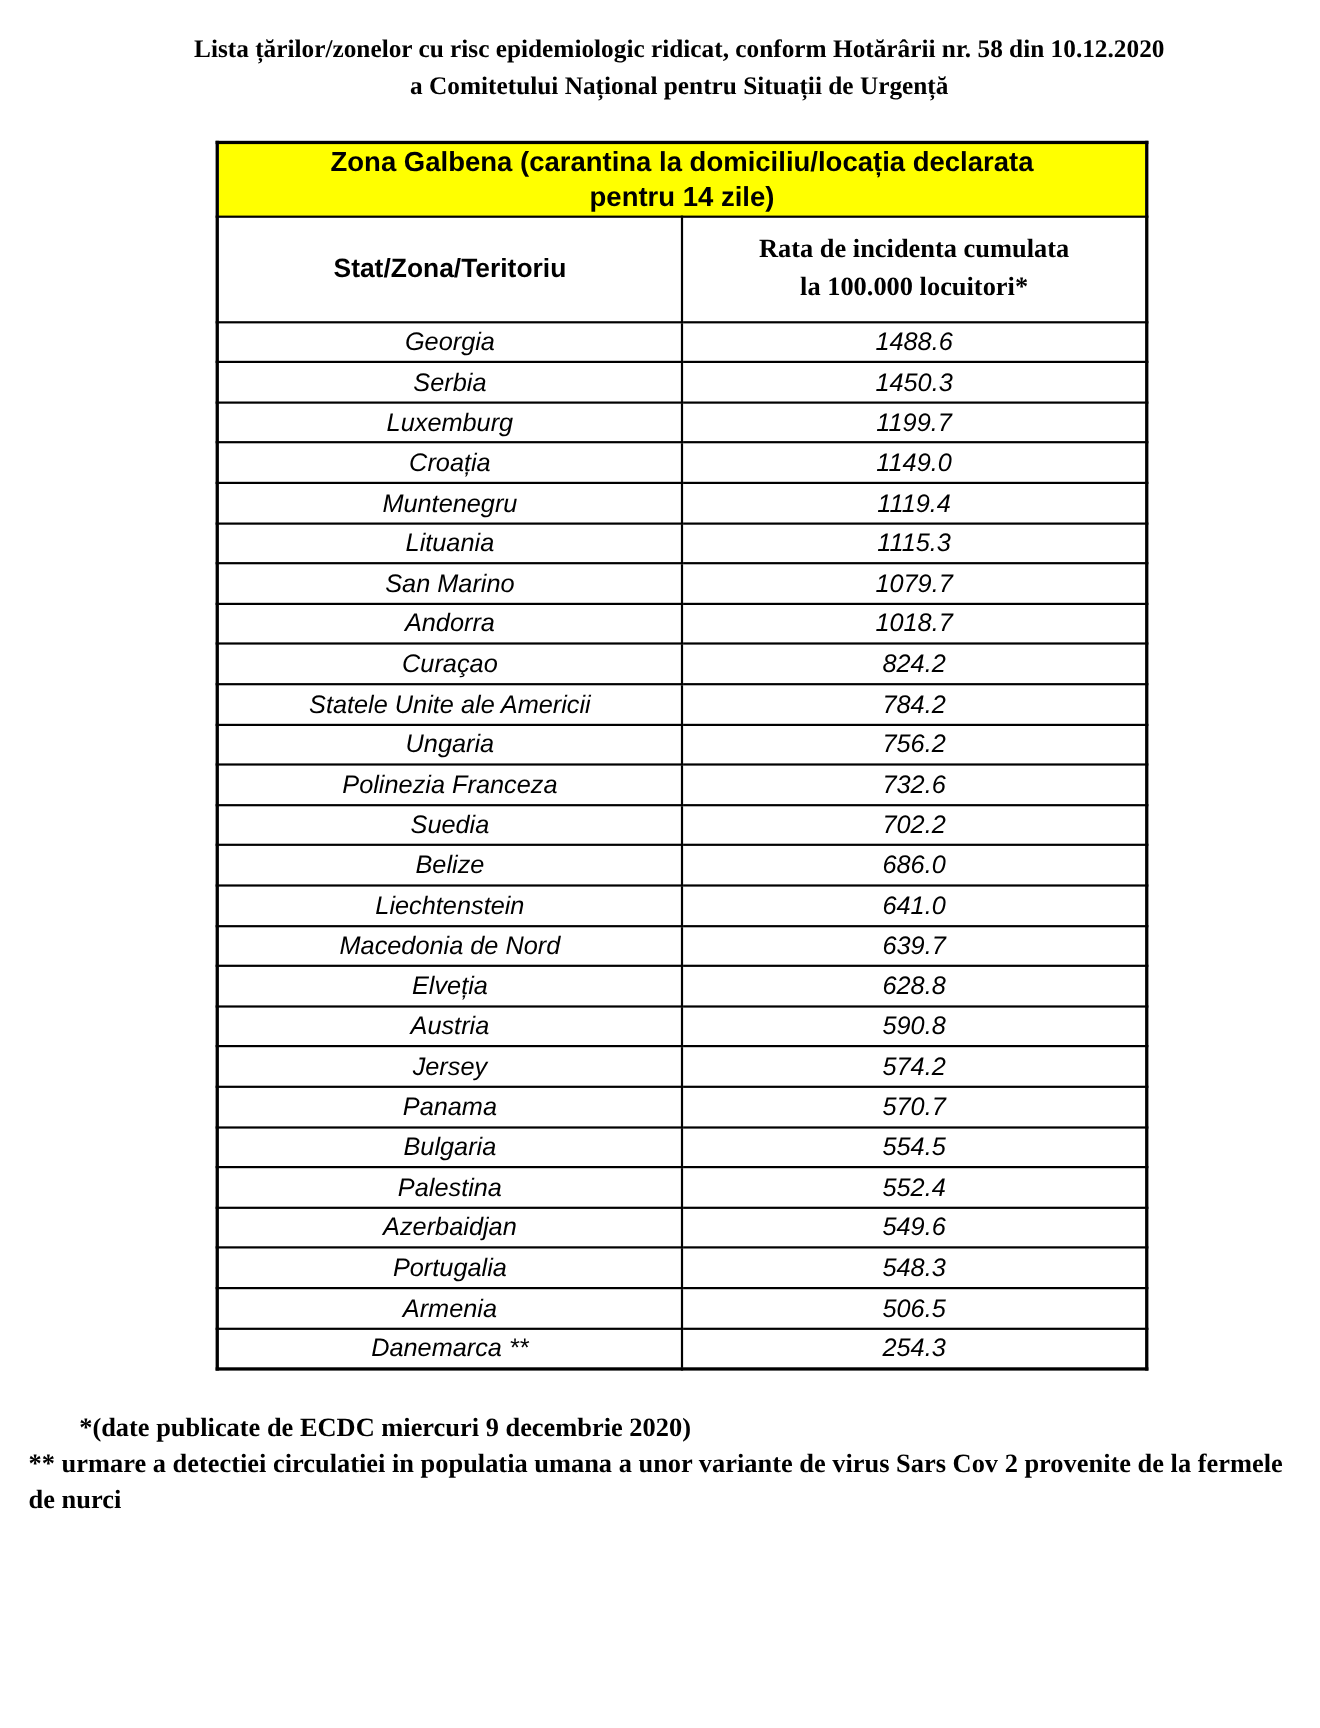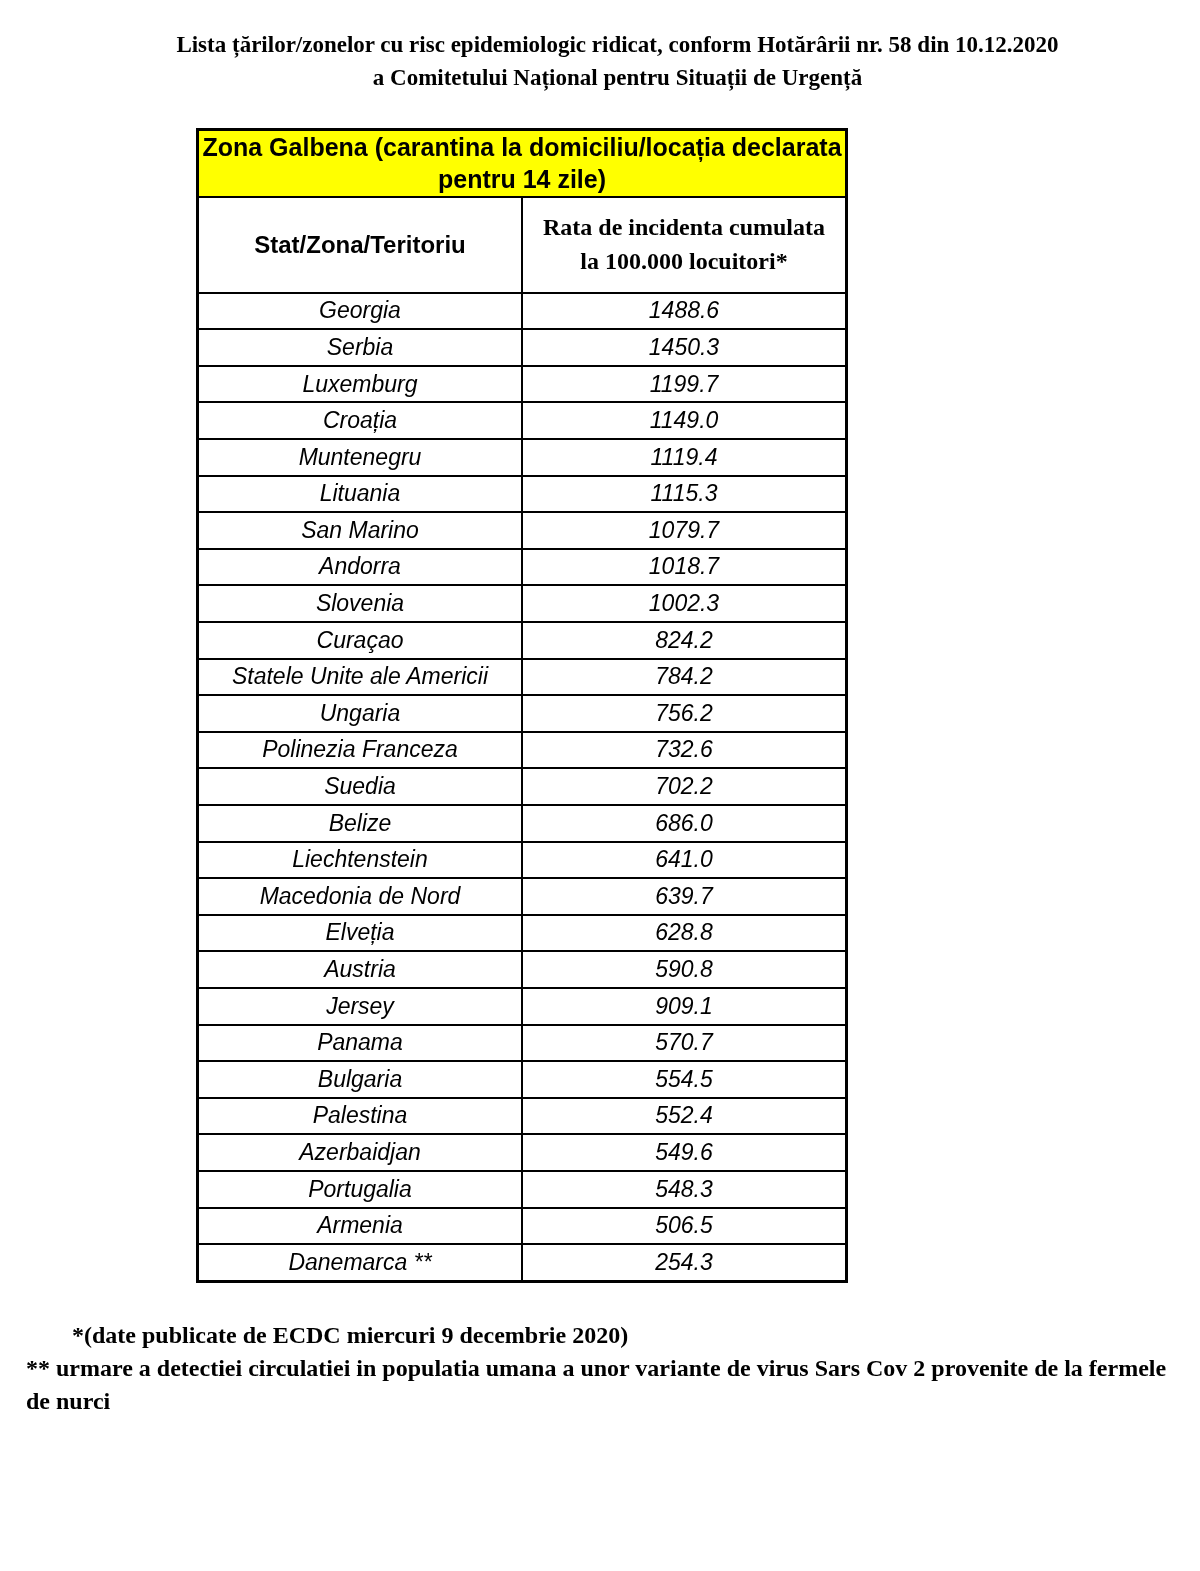"Zona Galbena (carantina la" table.risk-table { width: 652px -> 848px }
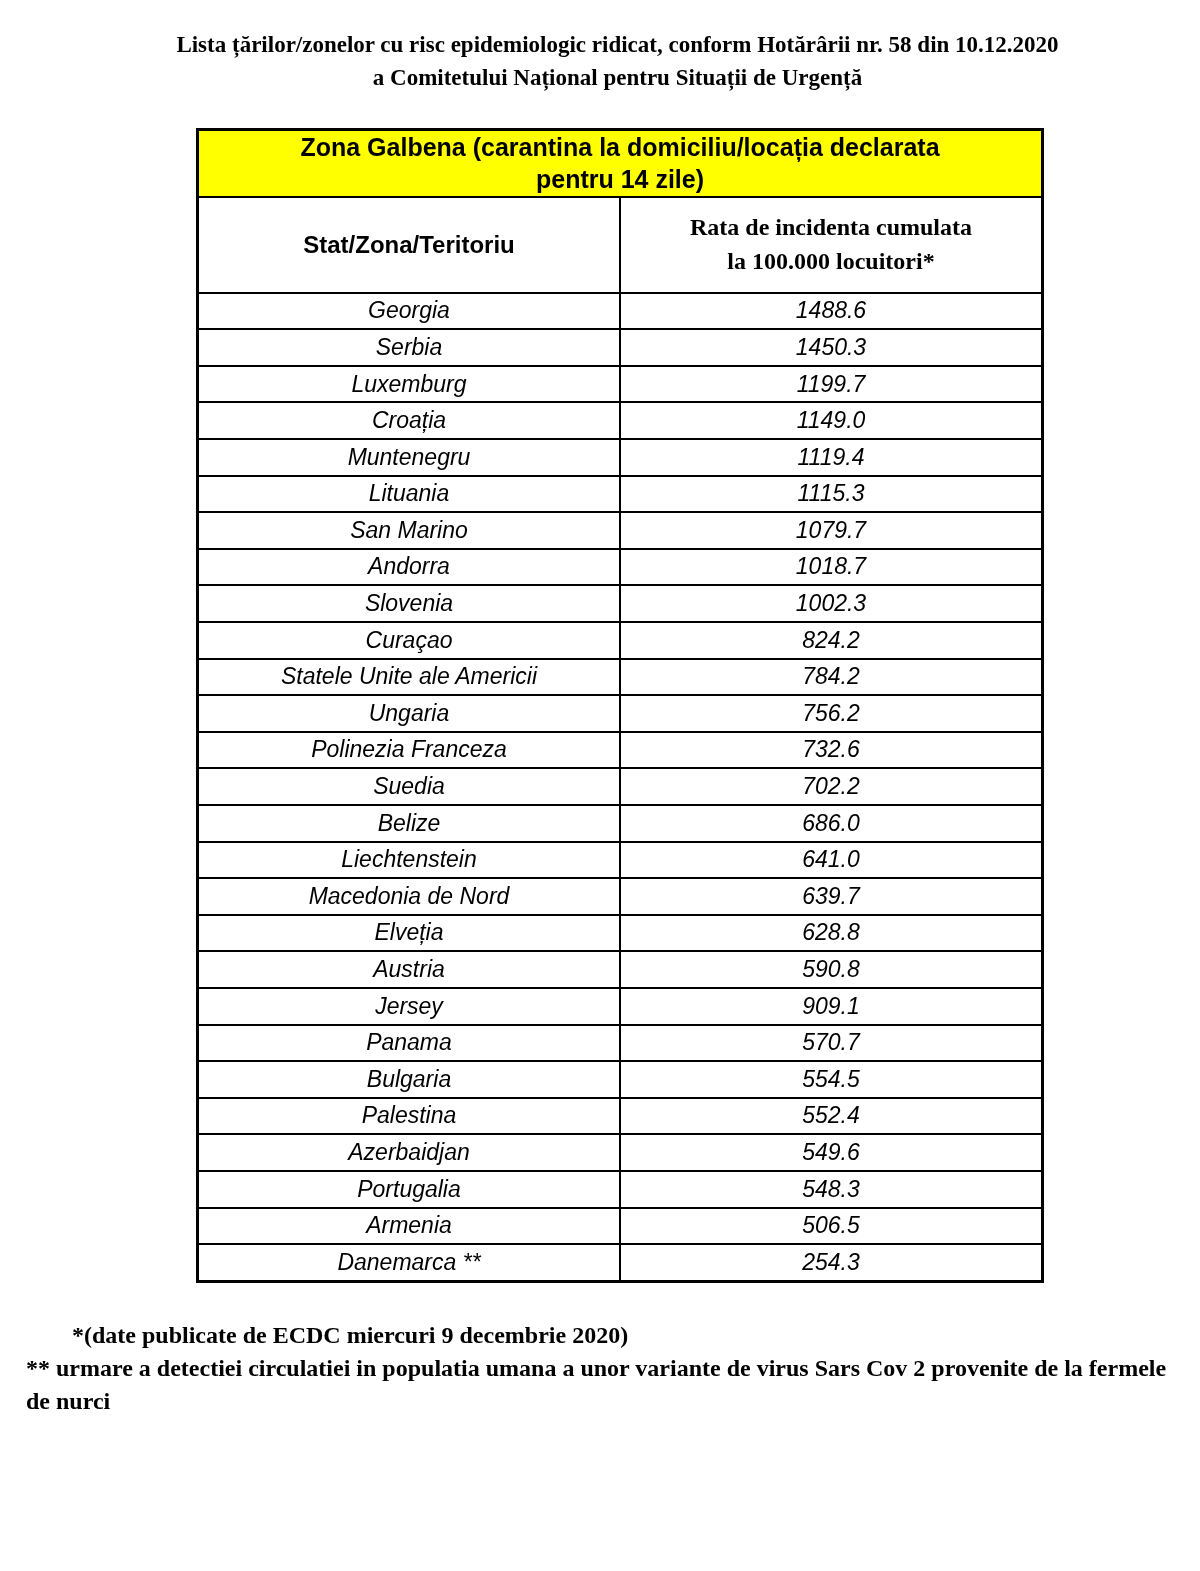"Slovenia" tr { html: <tr> <td>Slovenia</td> <td>1002.3</td> </tr> -> none }
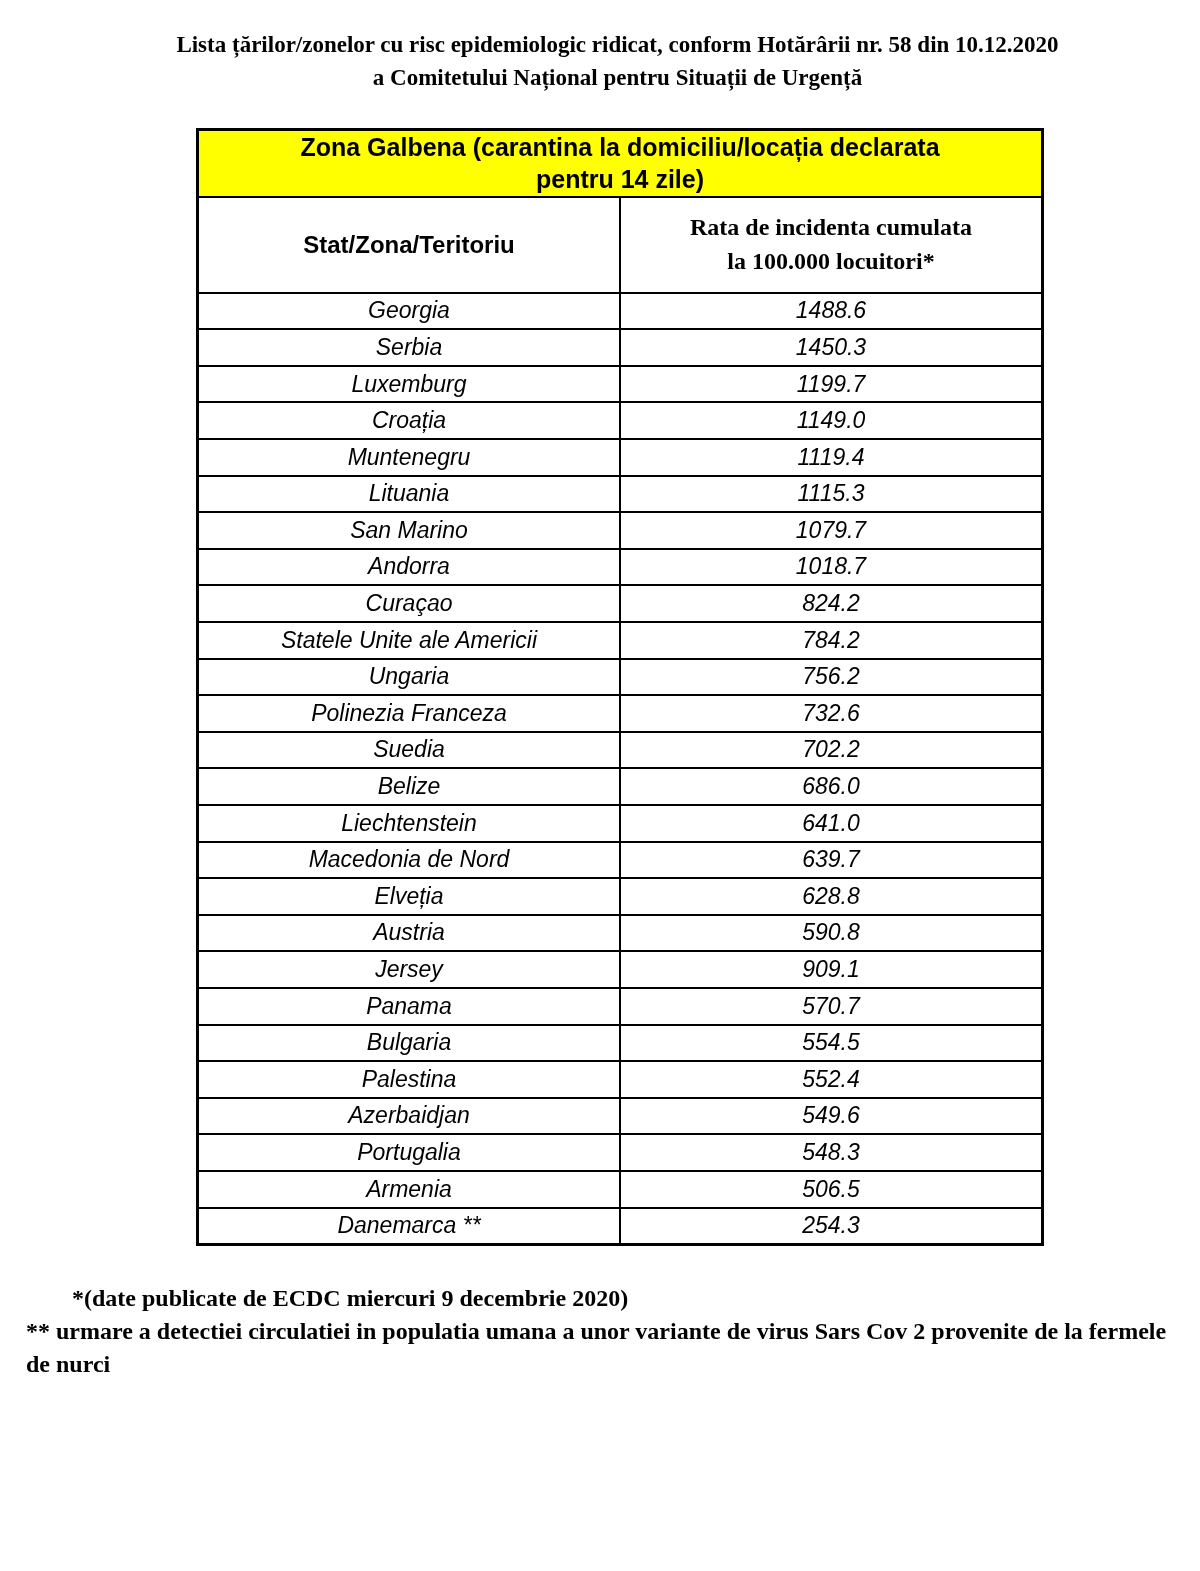"909.1" td { text: 909.1 -> 574.2 }
